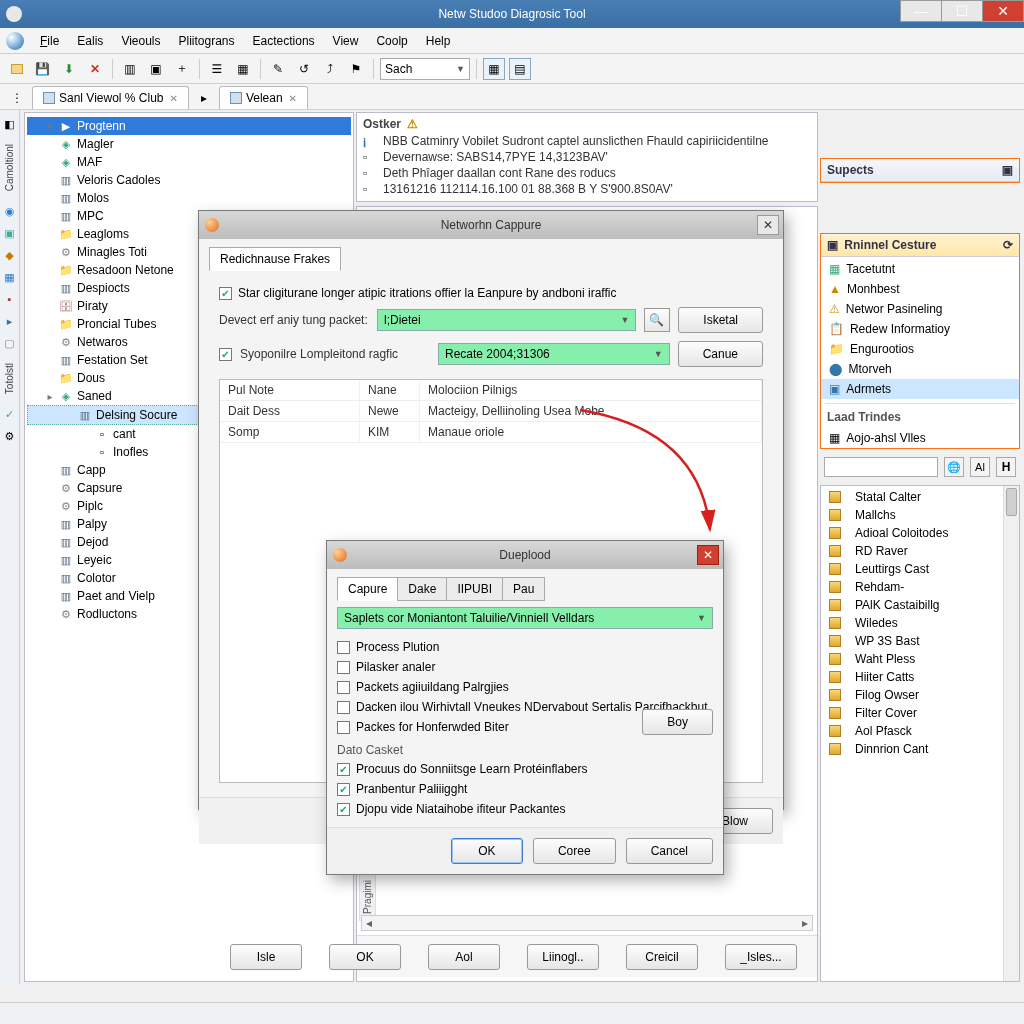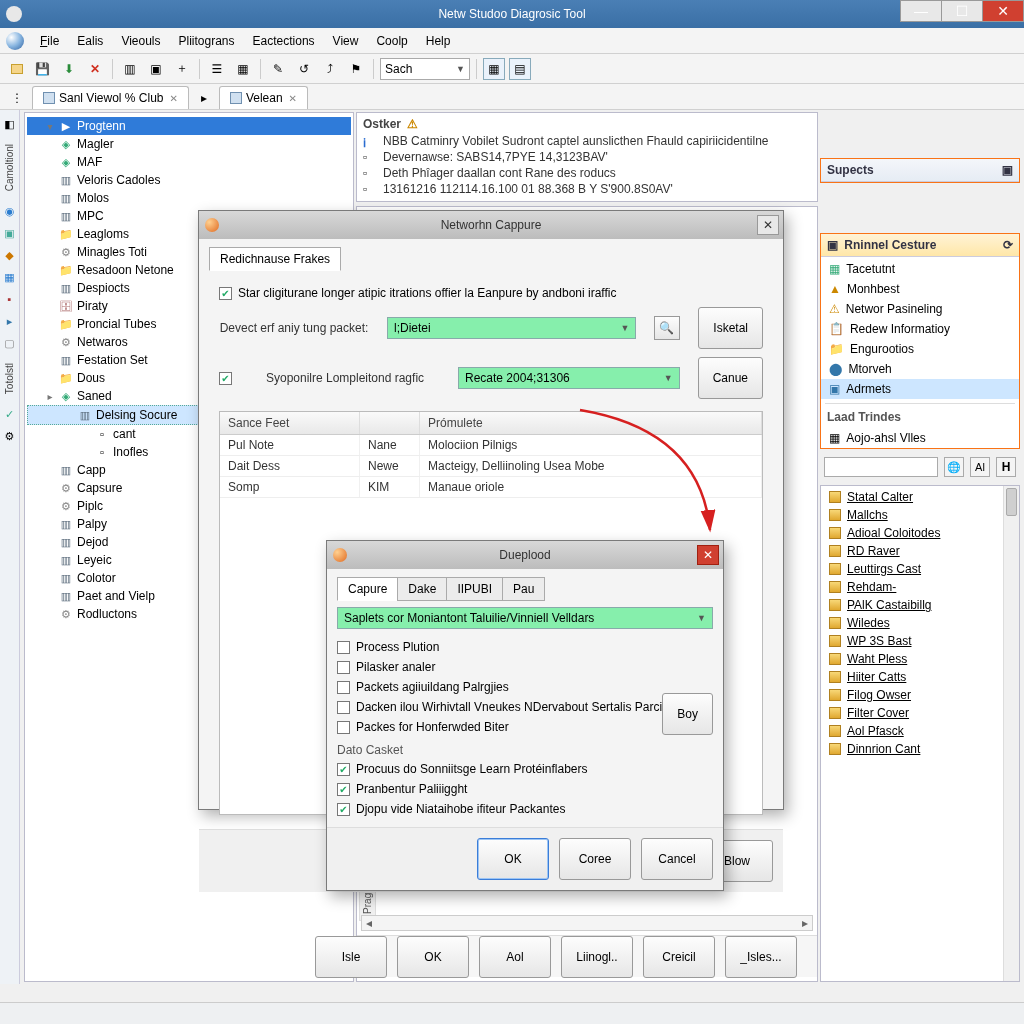"Devect erf aniy tung packet:" .form-row { gap: 18px -> 8px; text-align: center -> none }
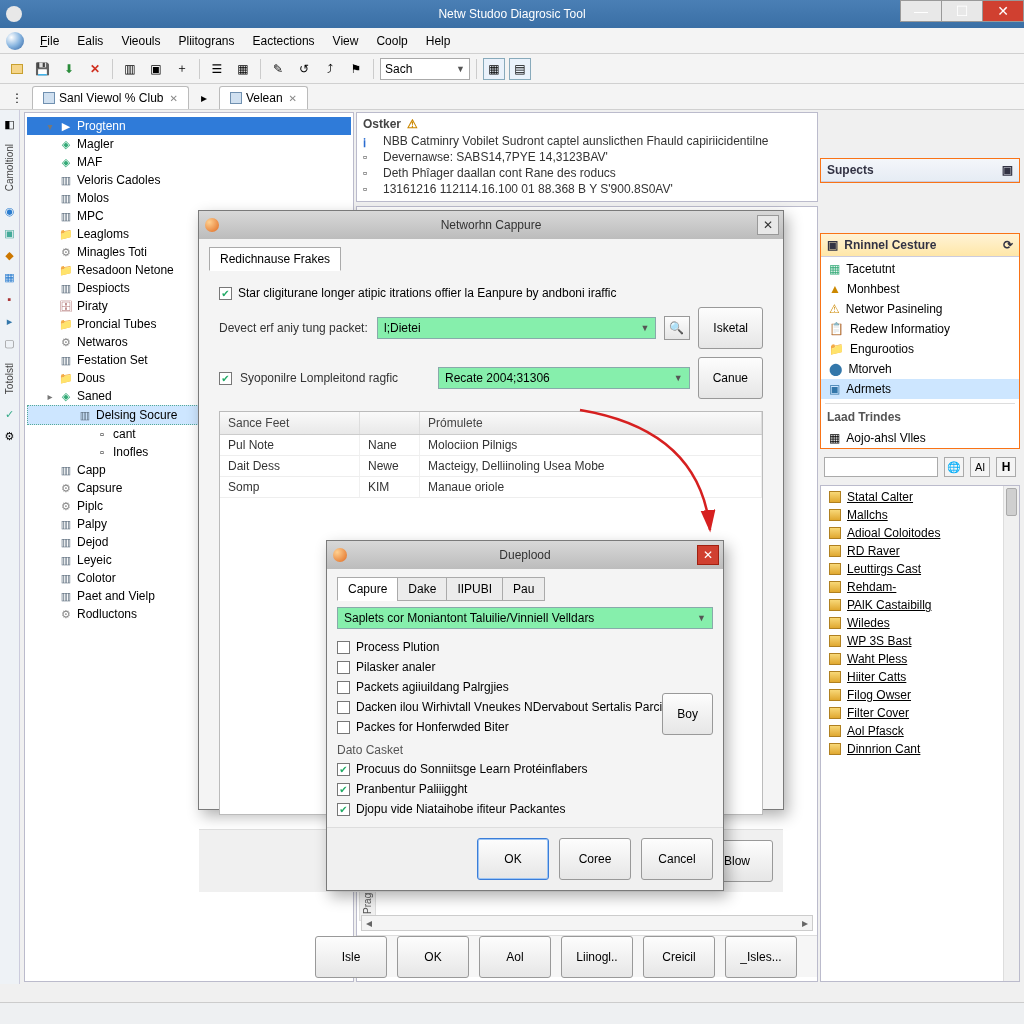"Isketal" .btn { height: 42px -> 26px; padding: 0 14px -> 0 24px }
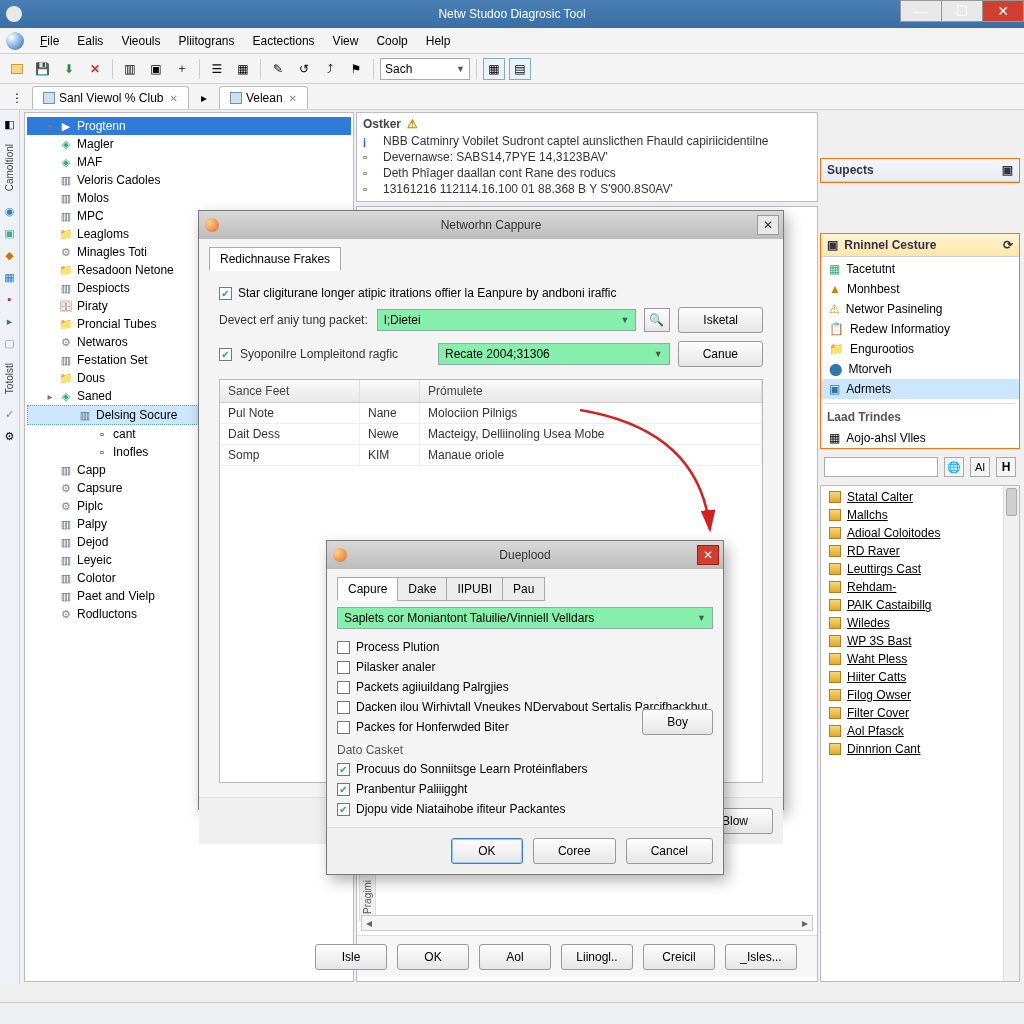"Sance Feet" div.grid-head { html: <div> <div>Sance Feet</div> <div></div> <div>Prómulete</div> </div> -> none }
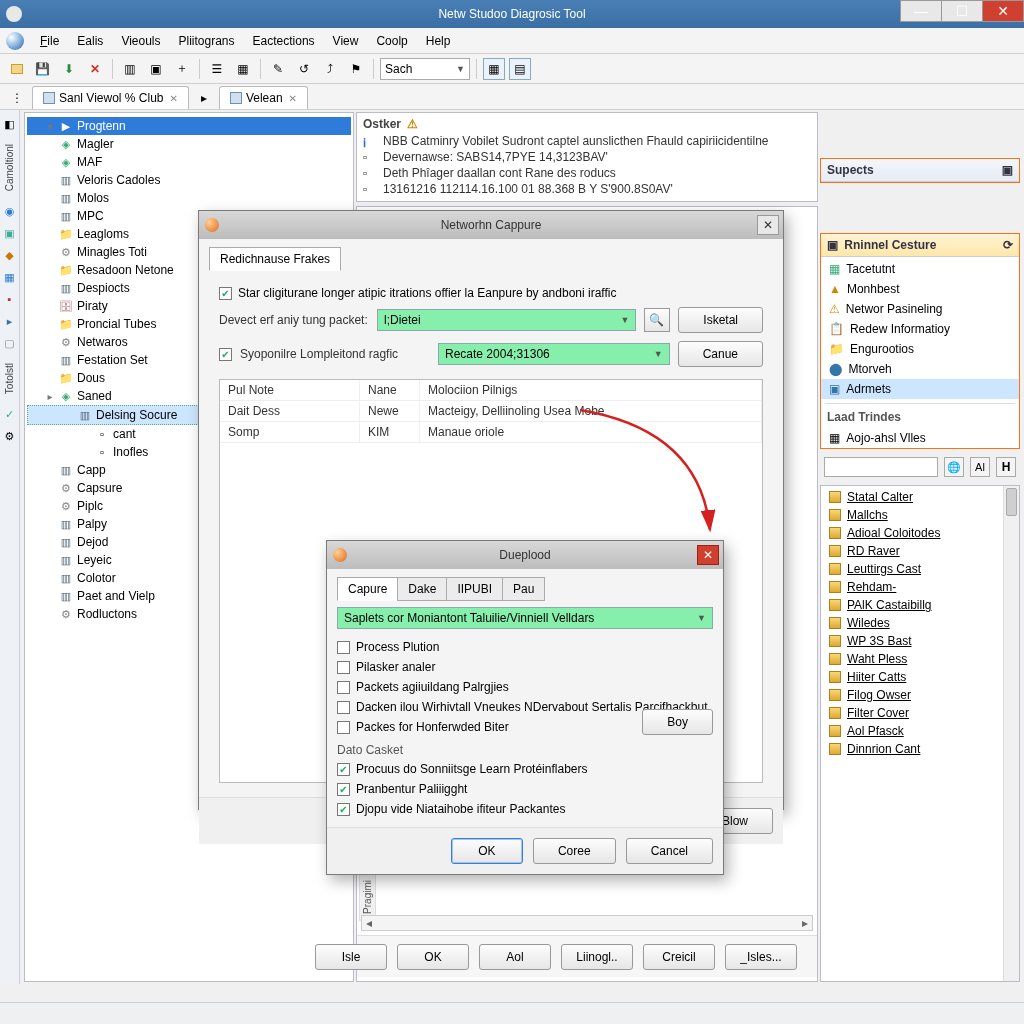"Statal Calter" .rlist-item { gap: 6px -> 14px; text-decoration: underline -> none }
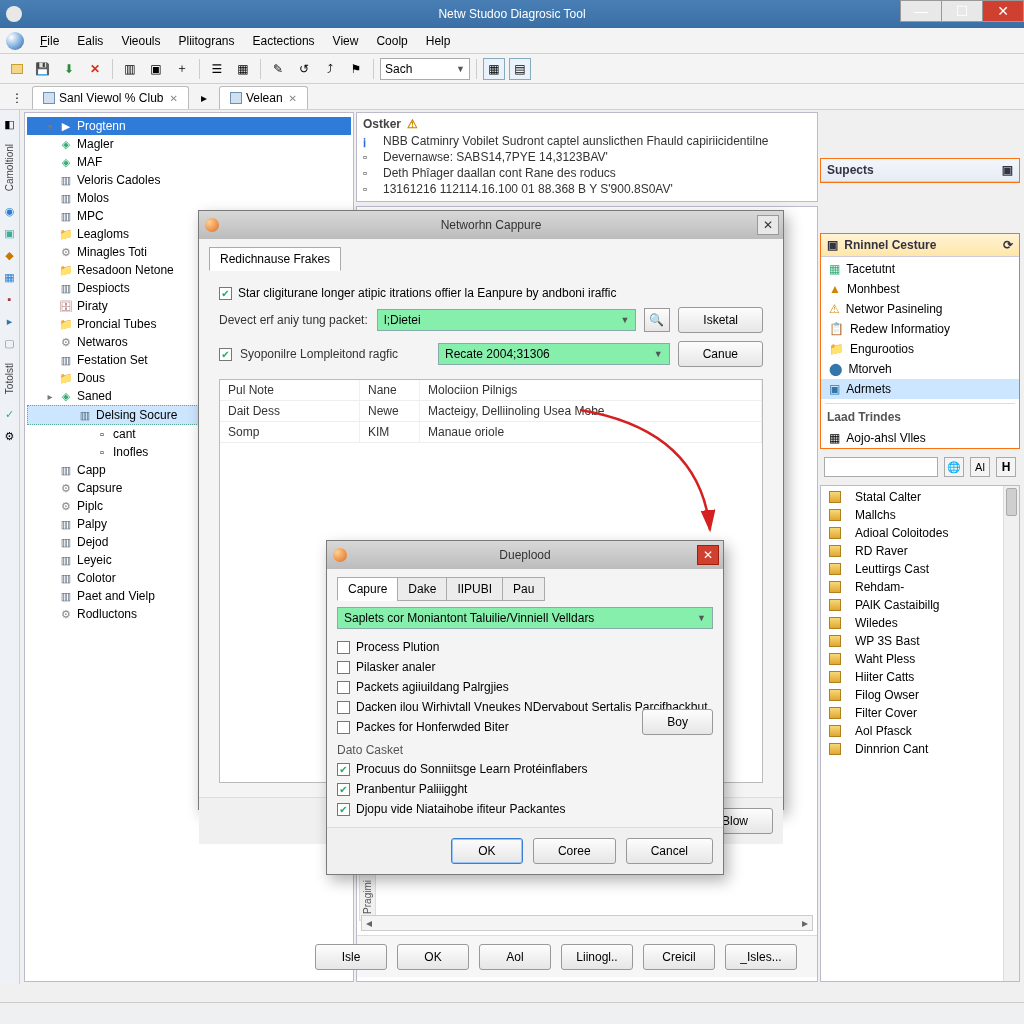"Isle" .bottom-btnrow { gap: 10px -> 27px }
